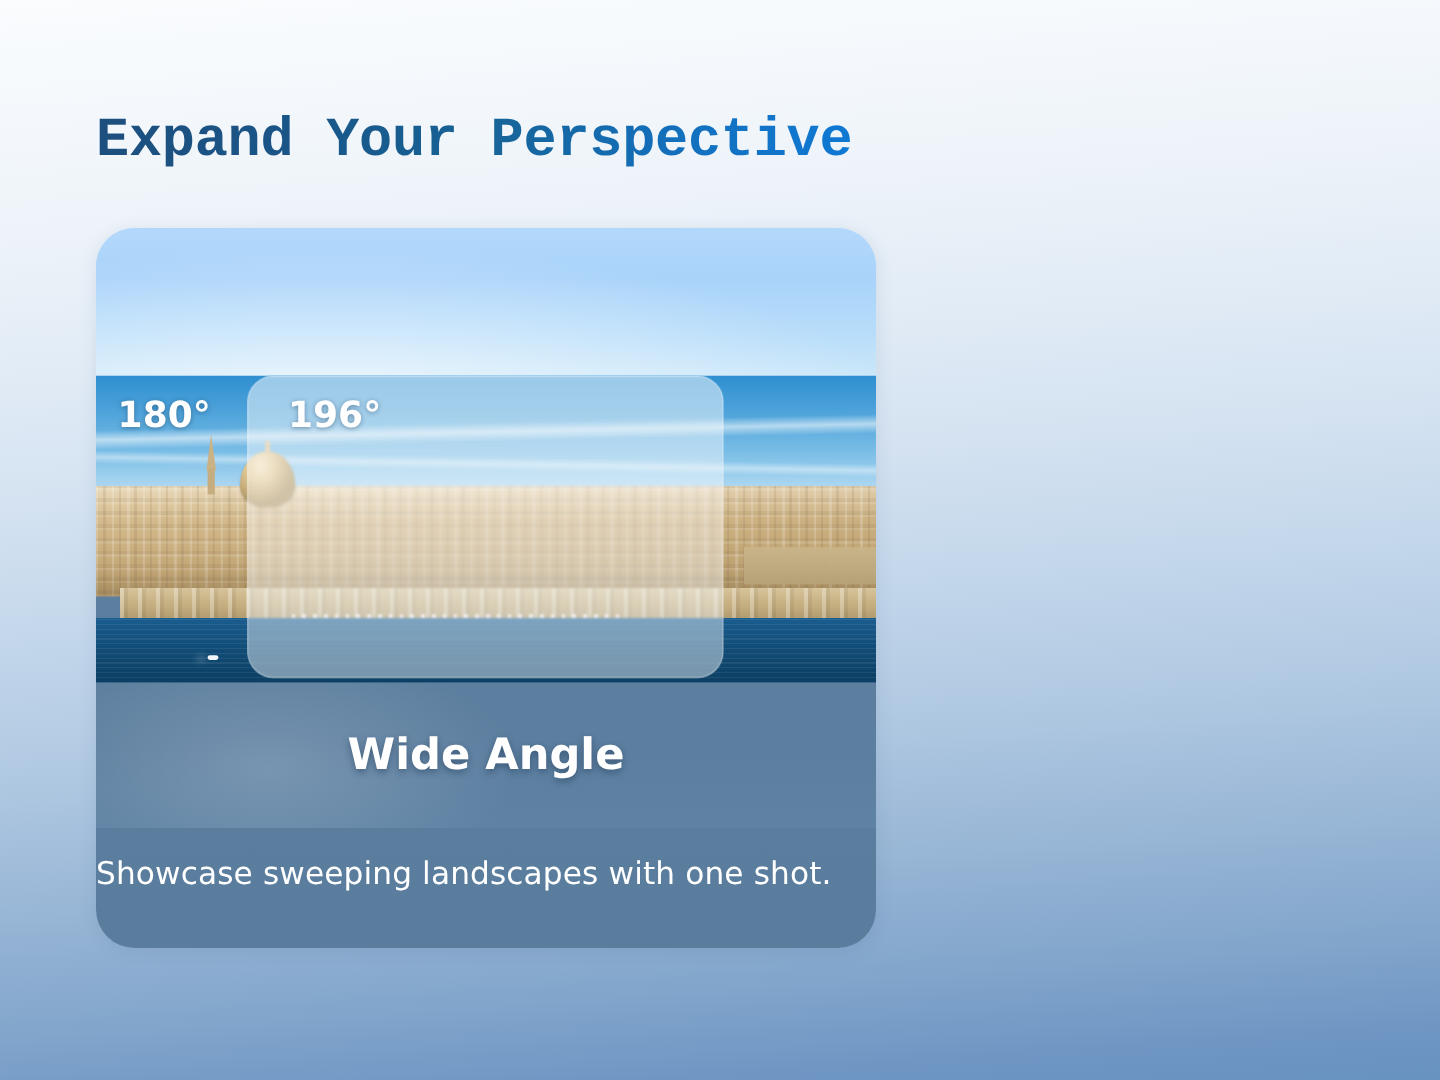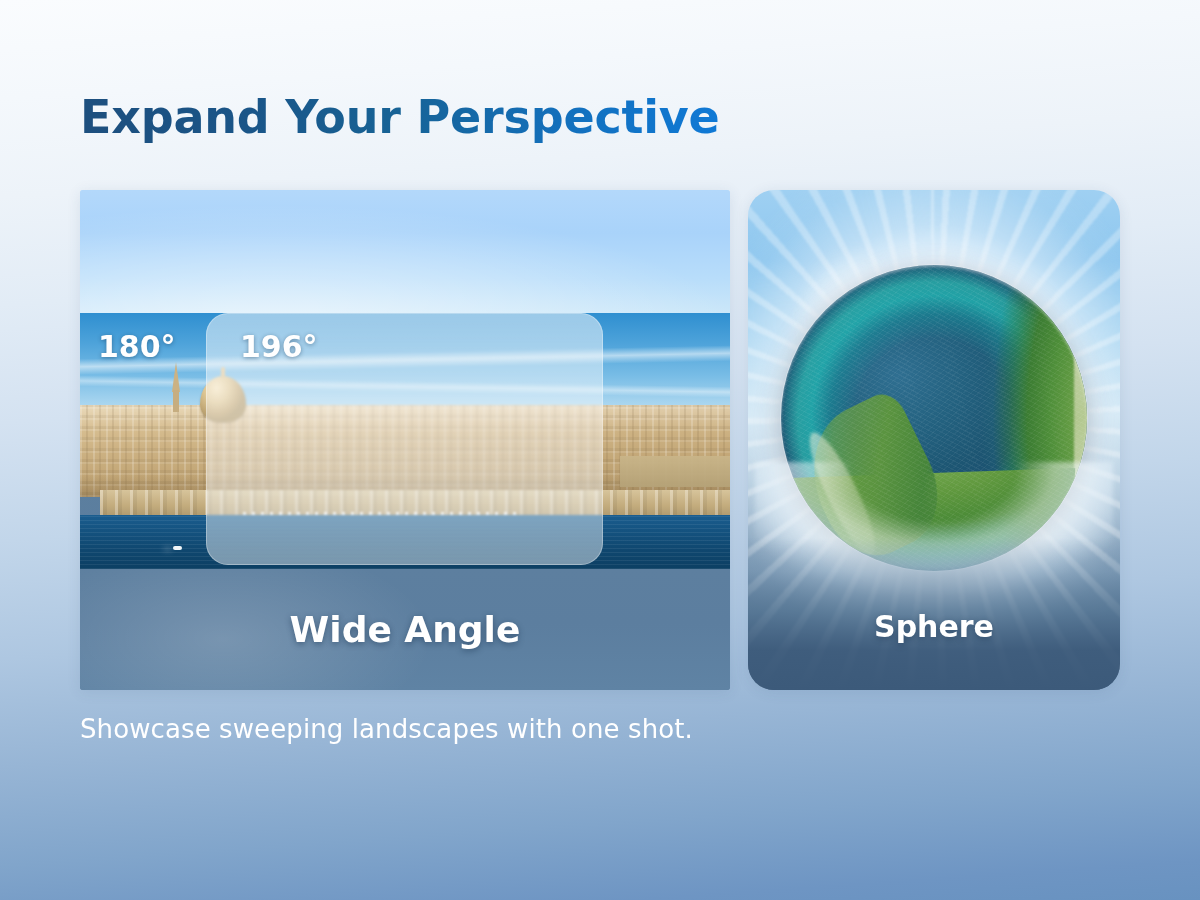"Expand Your Perspective" .page-title { font-family: none -> Liberation Mono, monospace }
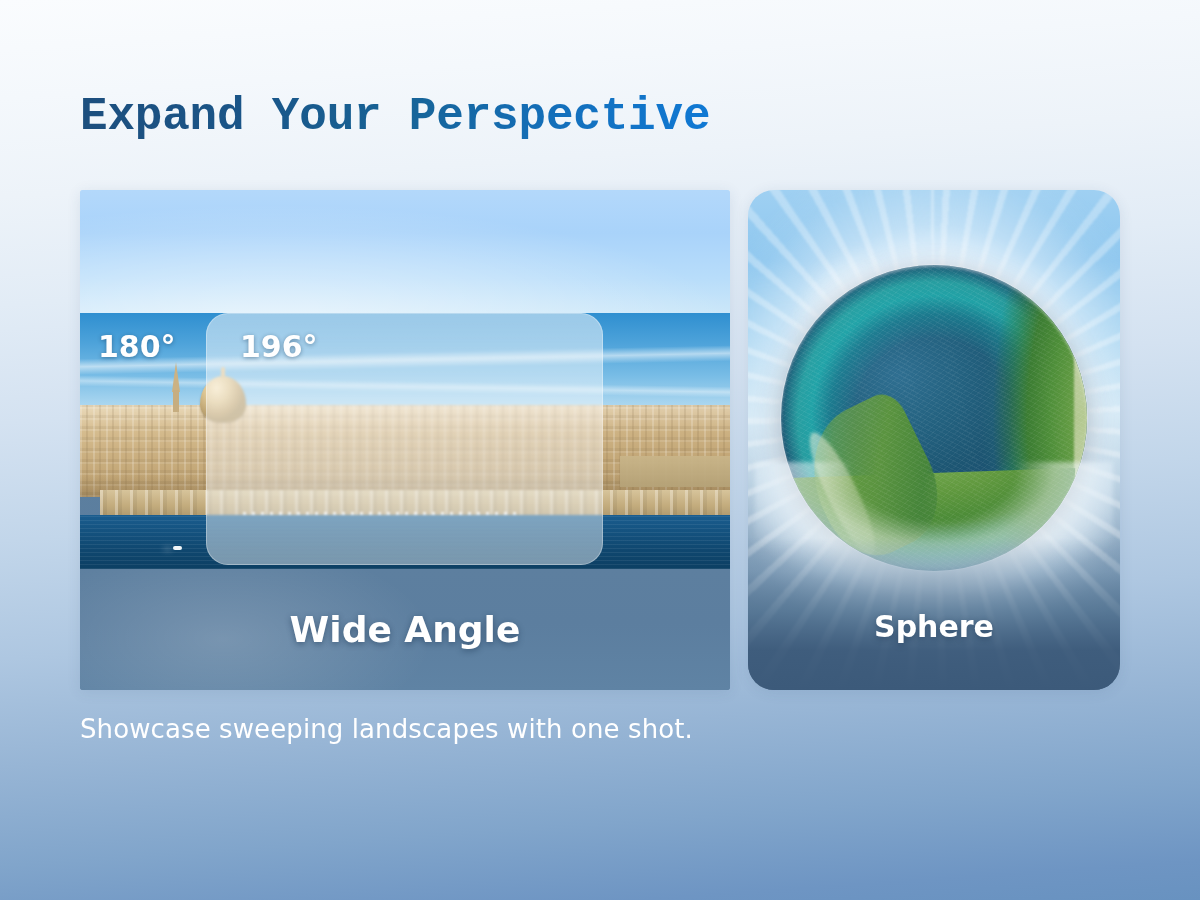"180°" .card-wide { border-radius: 3px -> 32px; height: 500px -> 600px }
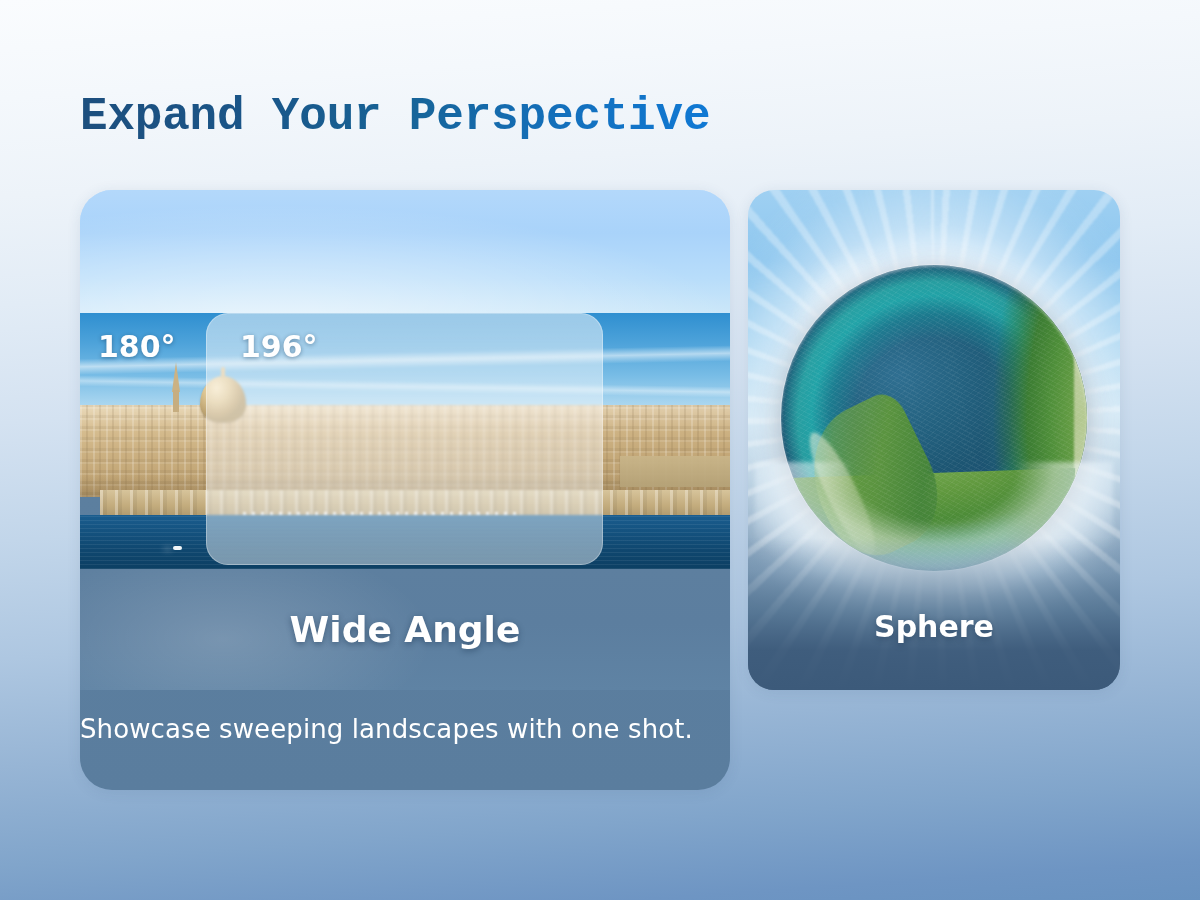"Sphere" div.card-sphere { html: <div> <div></div> <div></div> <div> <div></div> <div></div> <div></div> </div> <div></div> <div></div> <div></div> <div>Sphere</div> </div> -> none }
